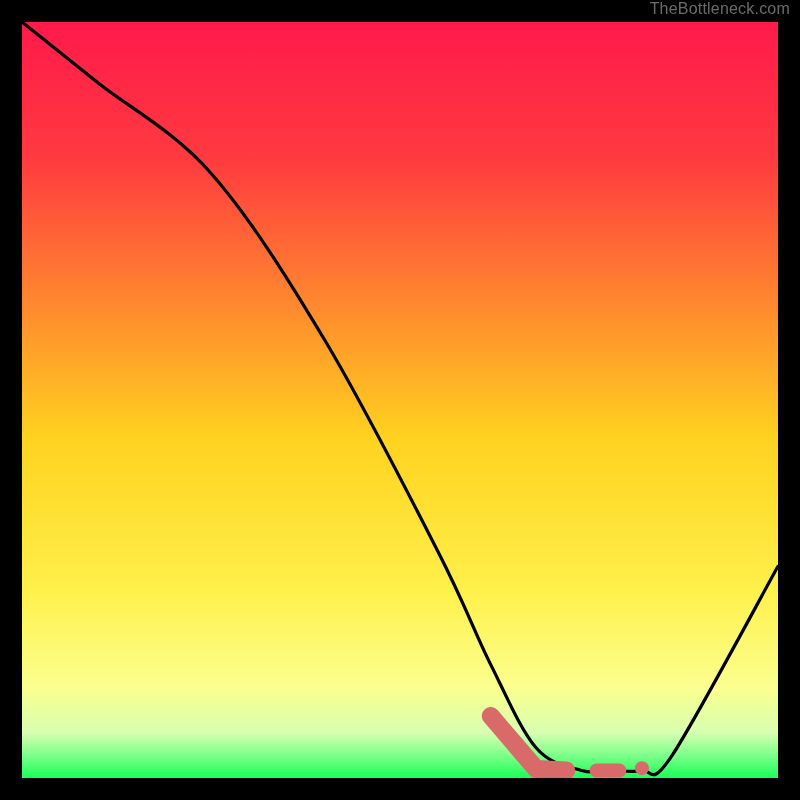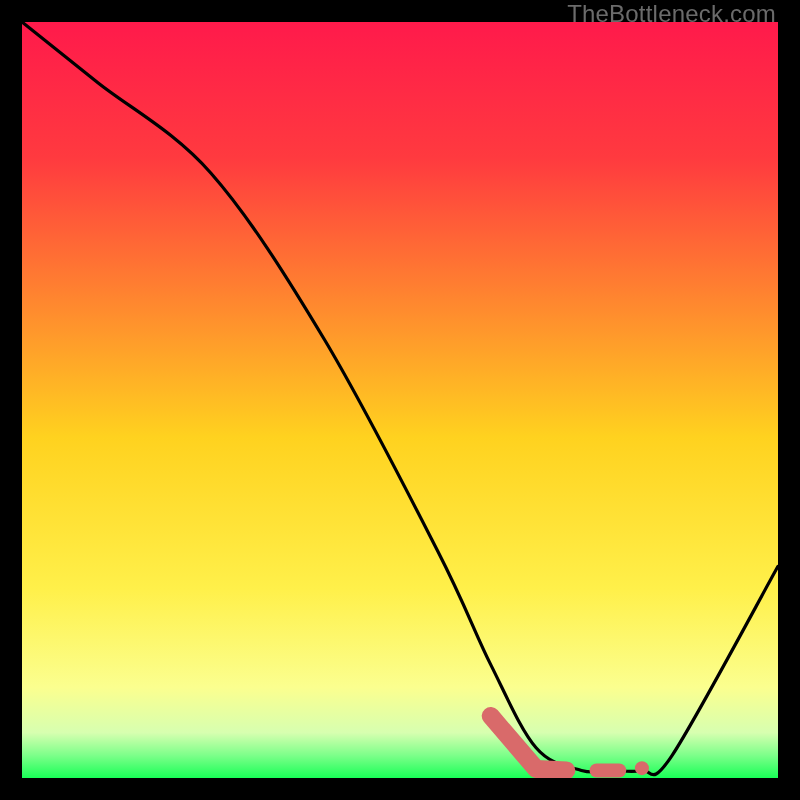"TheBottleneck.com" .watermark { font-size: 24px -> 16px; right: 24px -> 10px }
